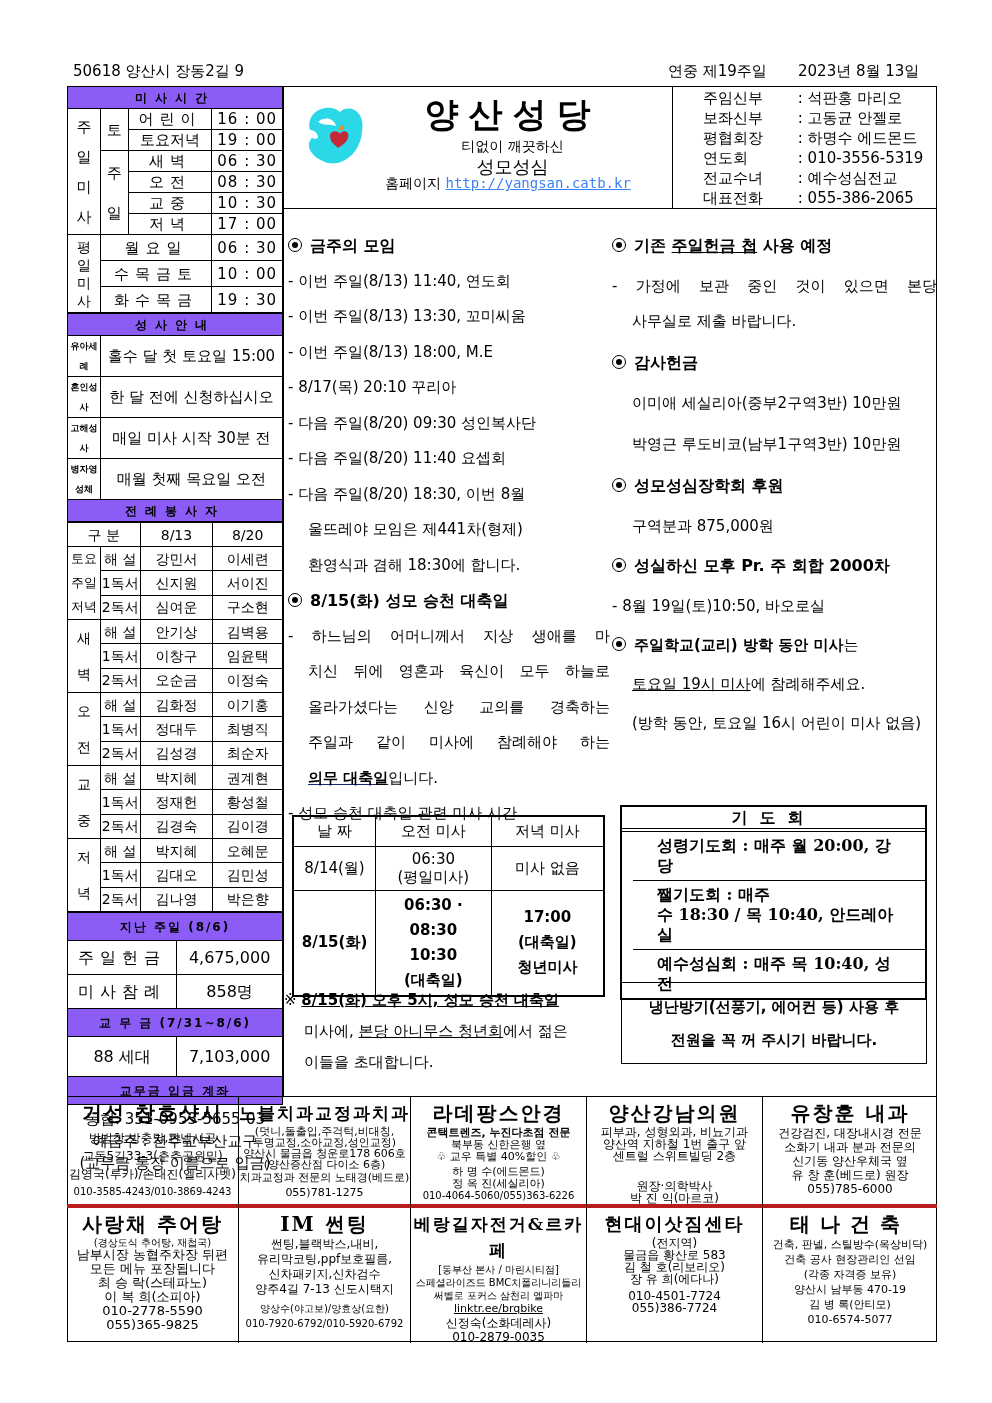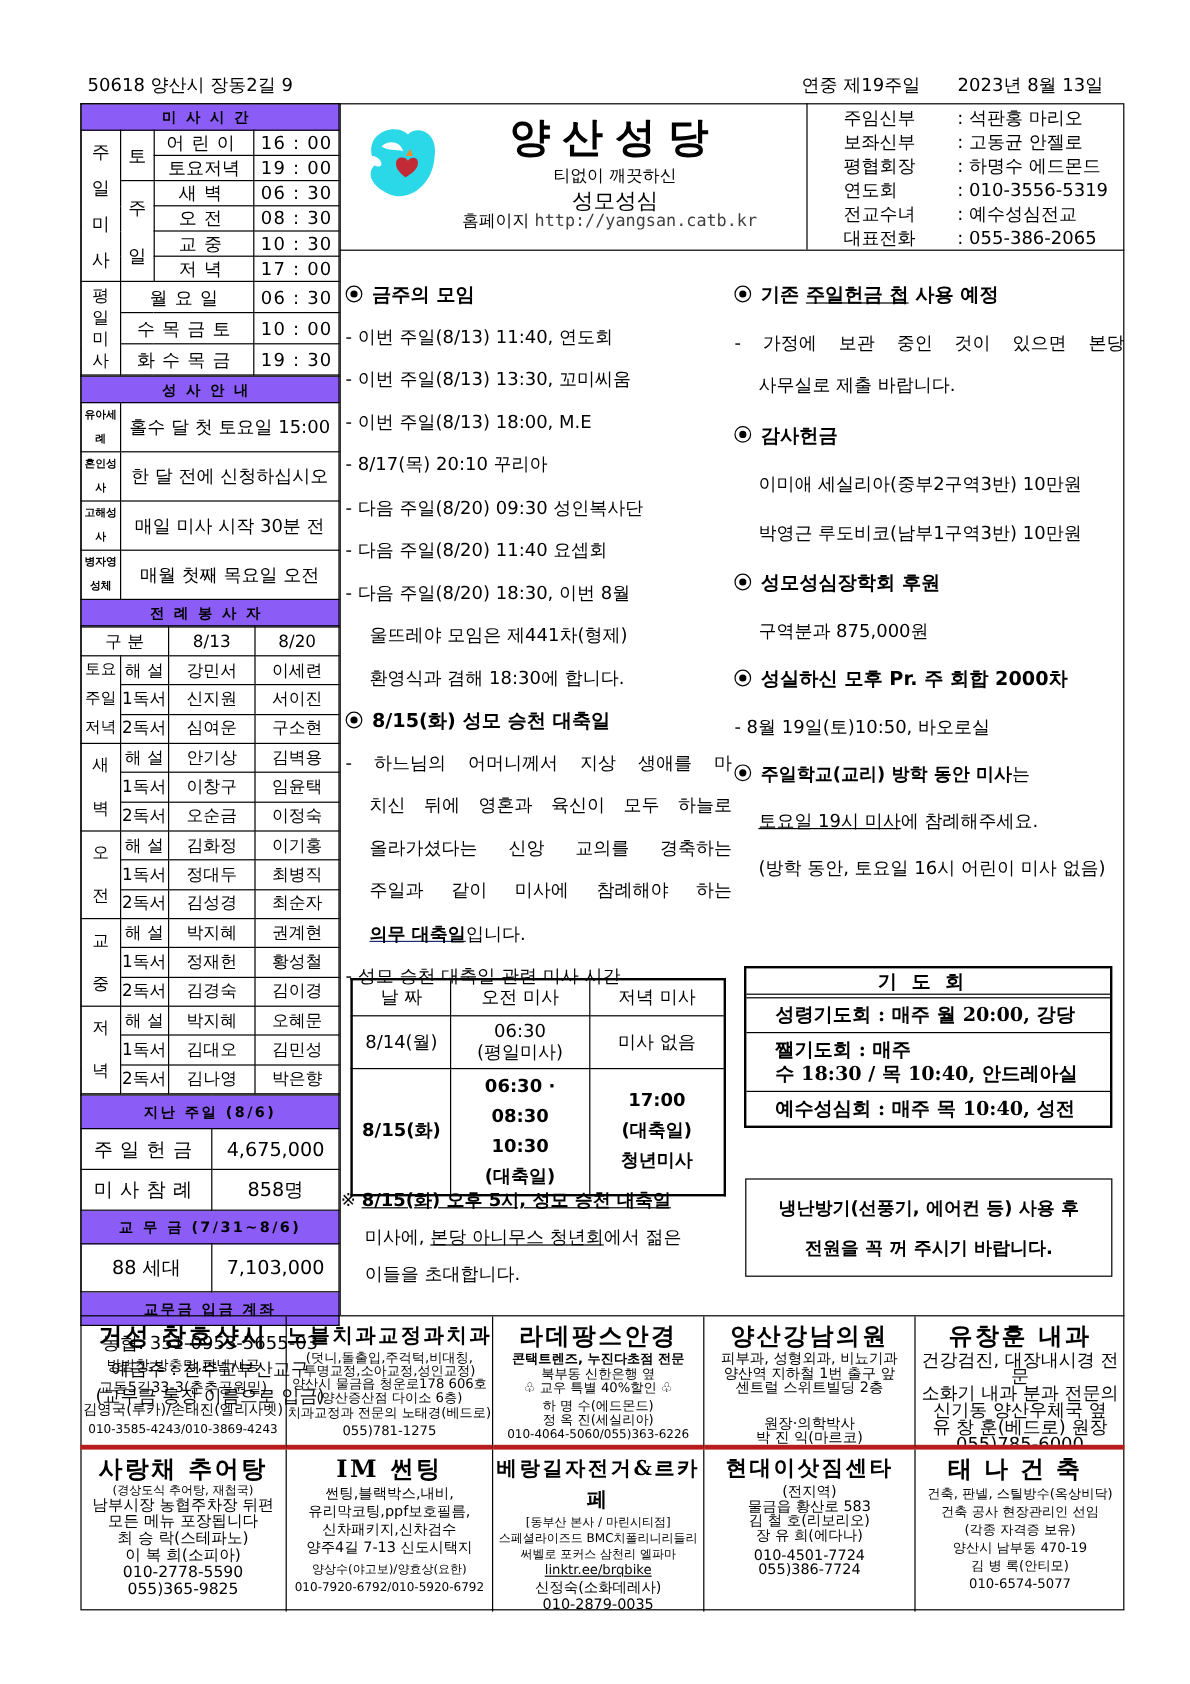"http://yangsan.catb.kr" .hp a { color: #404040 -> #3b82f6; text-decoration: none -> underline }
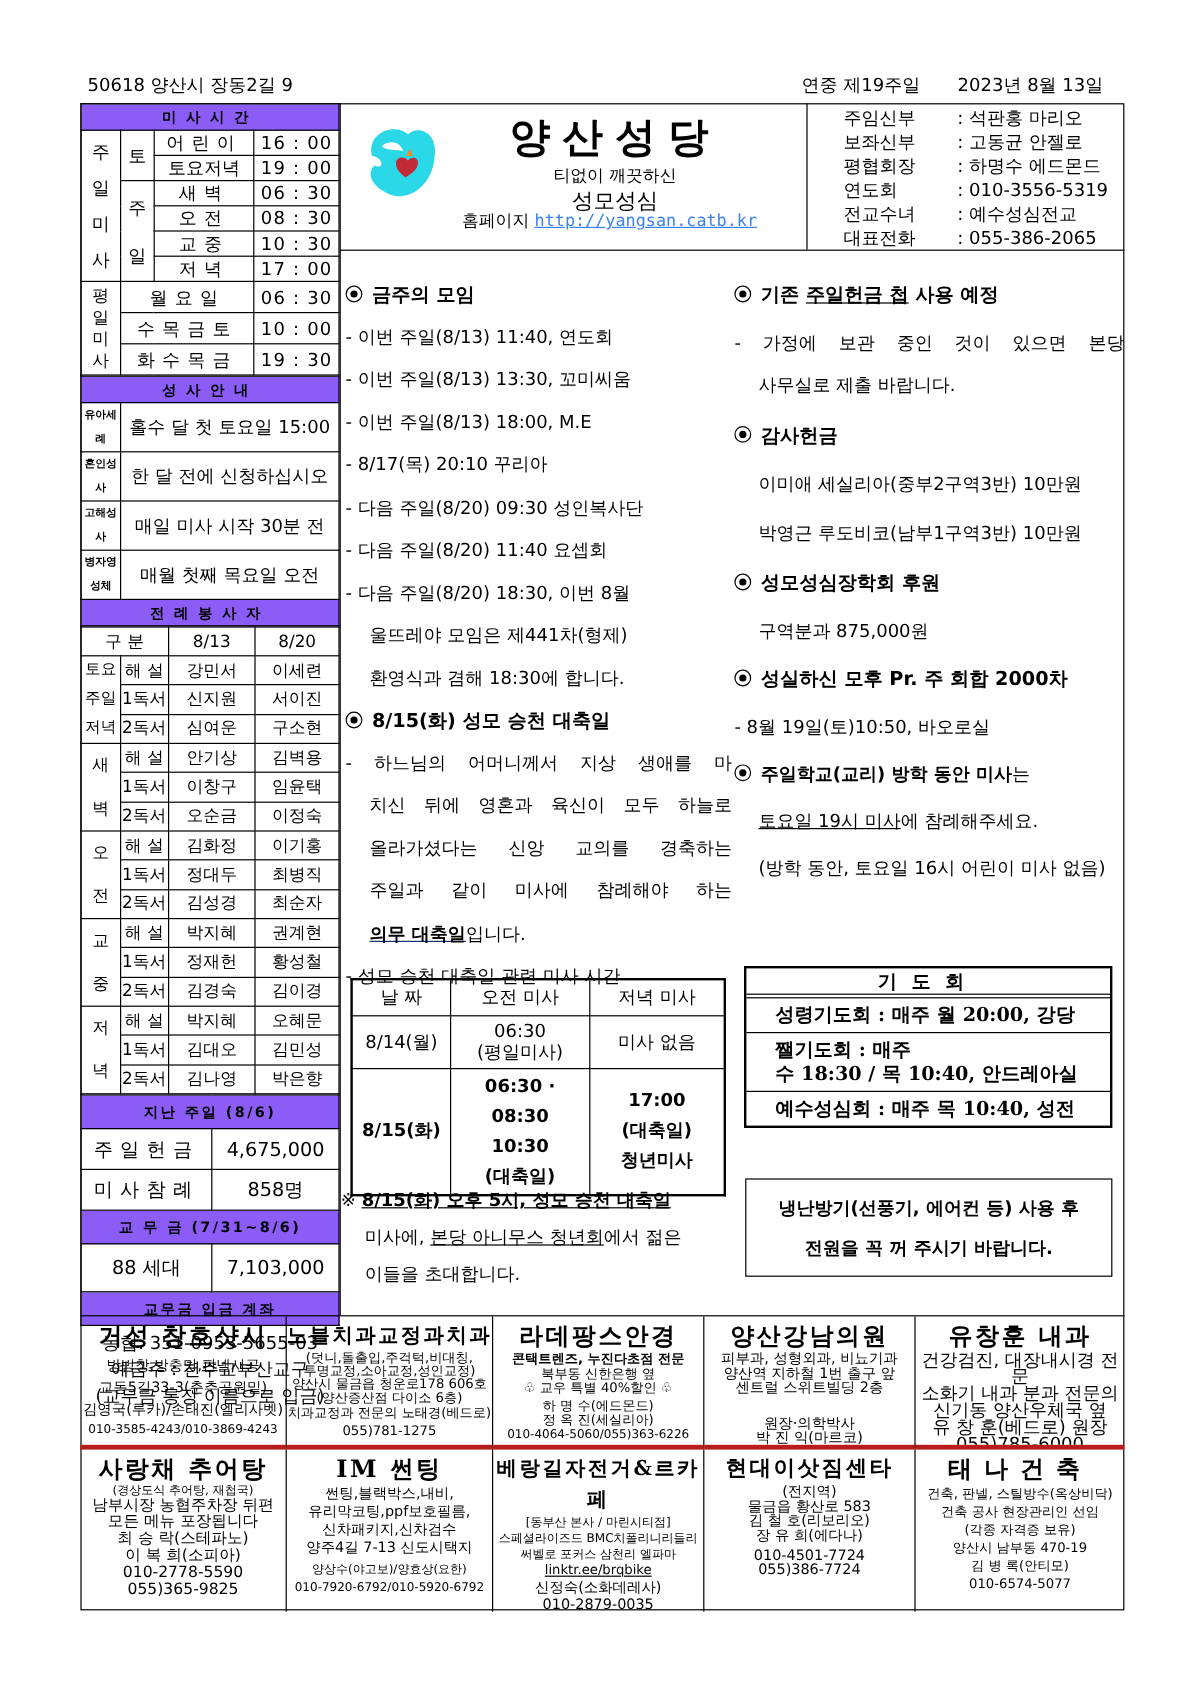"성령기도회 : 매주 월 20:00," .prayer .pr { margin-left: none -> 11px }
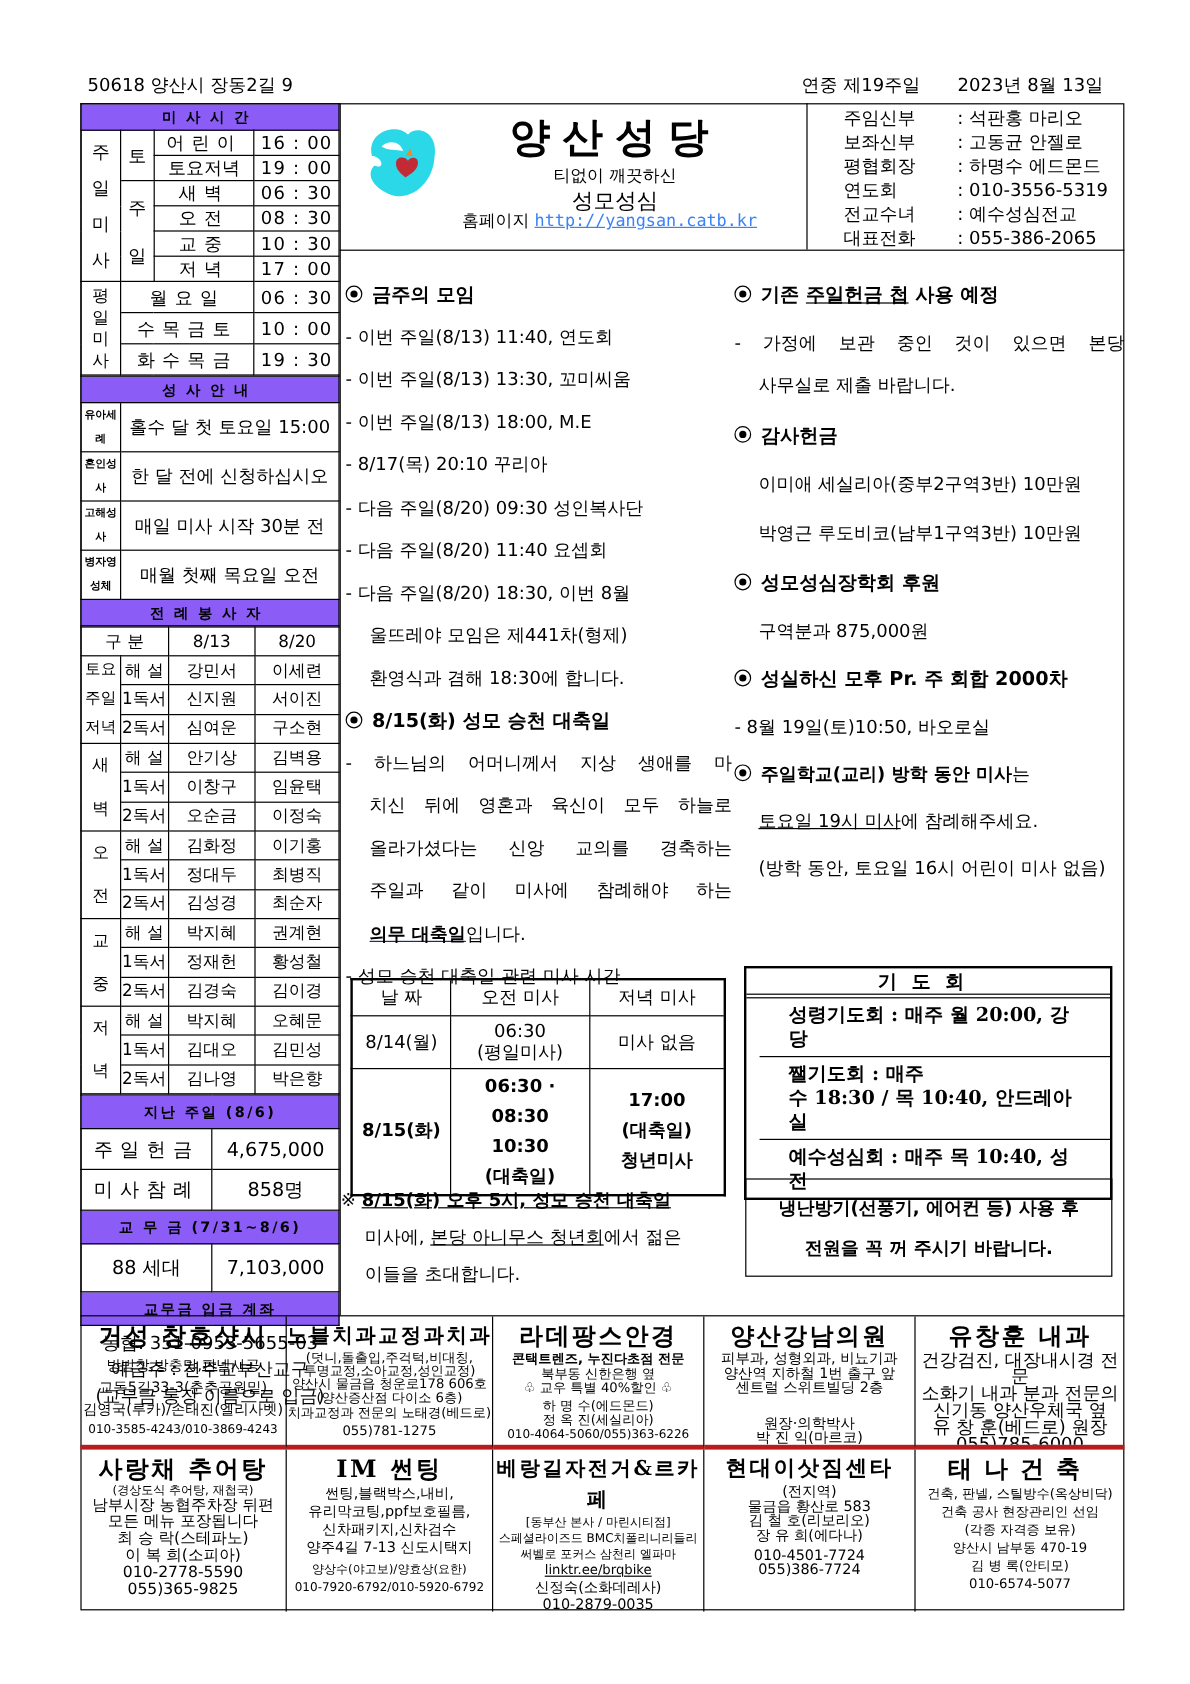"건강검진, 대장내시경 전문" div { font-size: 15px -> 12px }
